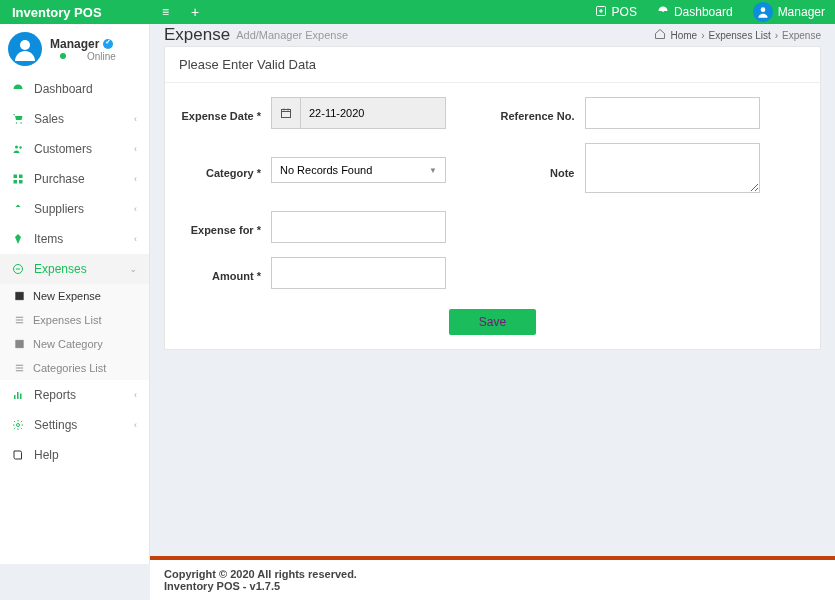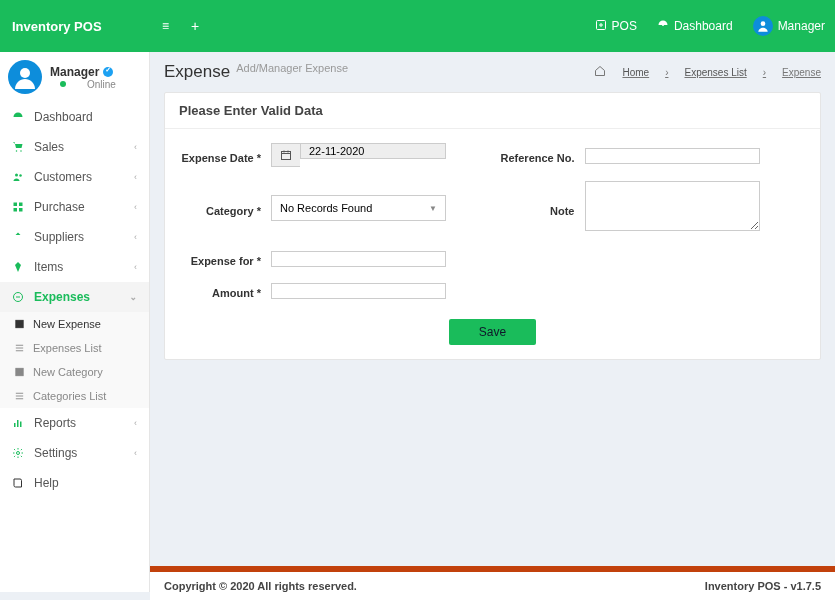"Inventory POS" .topbar { height: 52px -> 24px }
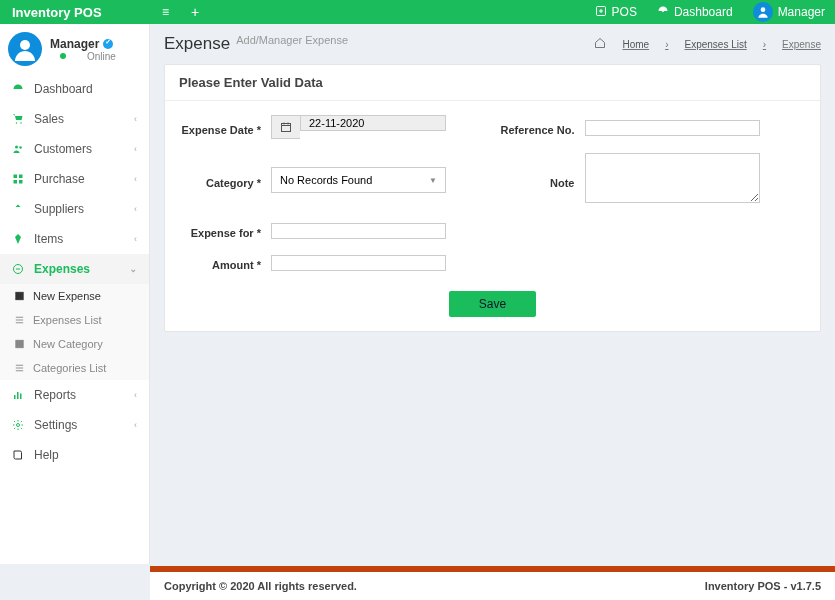"Expense" .content-header { align-items: none -> center; padding: 10px 14px -> 1px 14px }
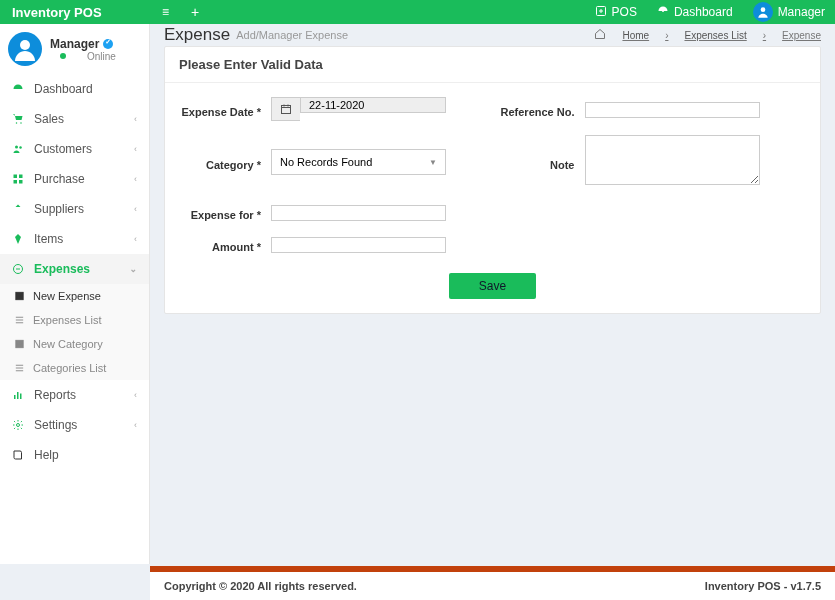"Home" .breadcrumb { gap: 16px -> 4px; text-decoration: underline -> none }
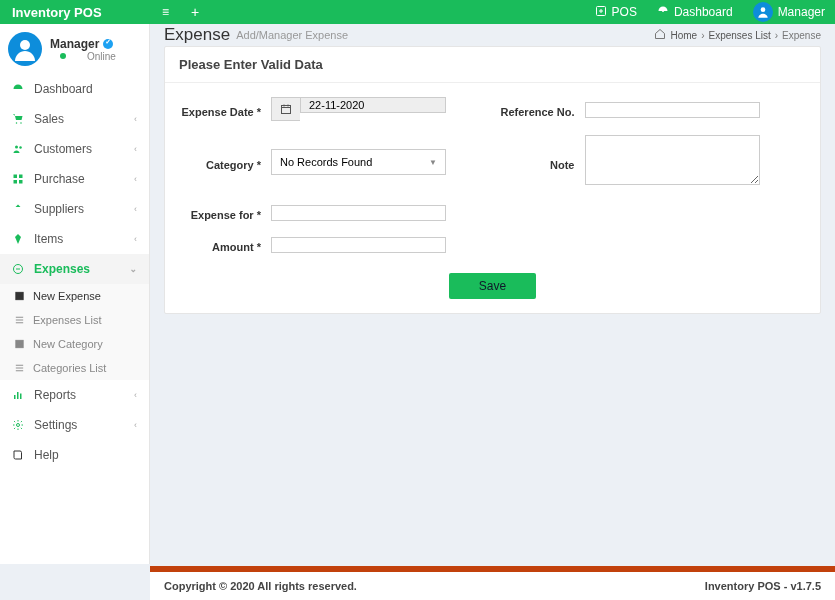"Please Enter Valid Data" .box-header { font-weight: bold -> none }
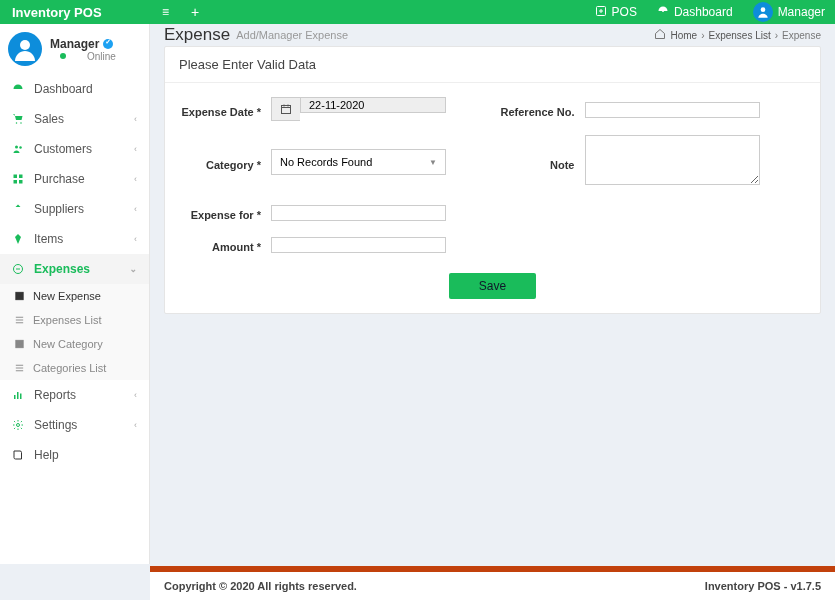"22-11-2020" .form-control { height: 16px -> 32px }
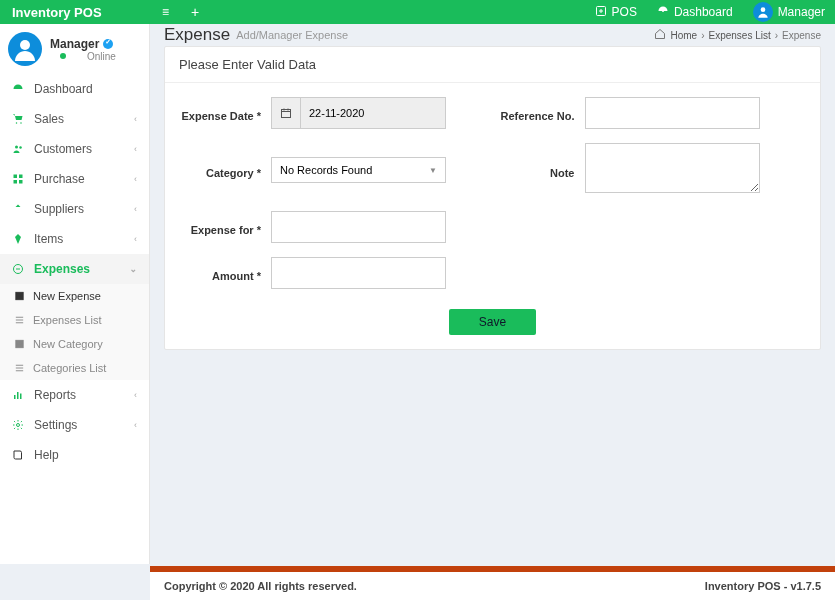"Expenses" .nav-item.active { font-weight: bold -> none }
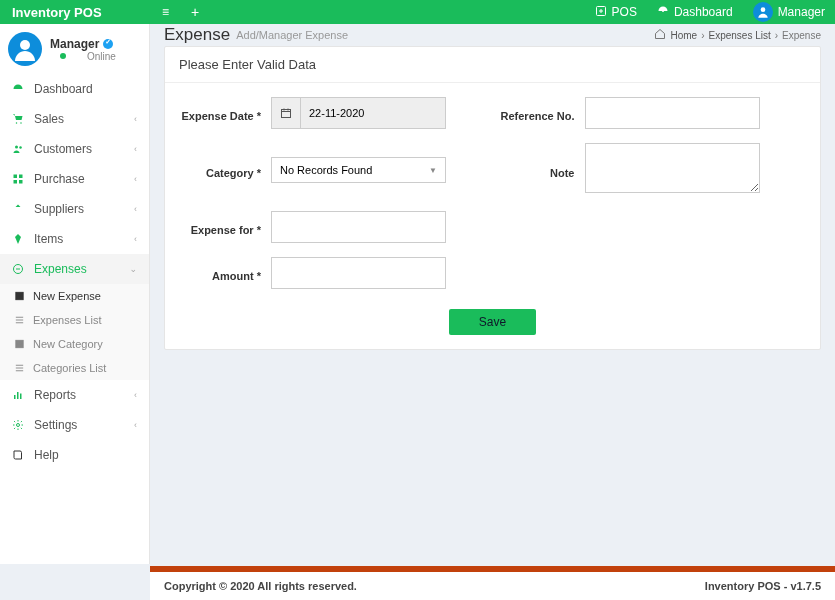"Save" .btn { color: #0f172a -> #701a75 }
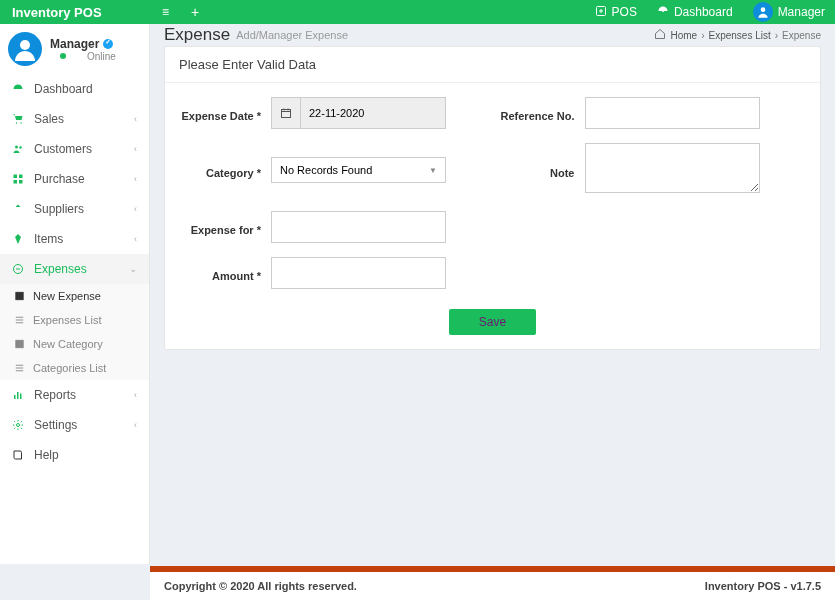"Copyright © 2020 All rights" .footer { border-top: 6px solid #c2410c -> 4px solid #c2410c; flex-direction: none -> column }
